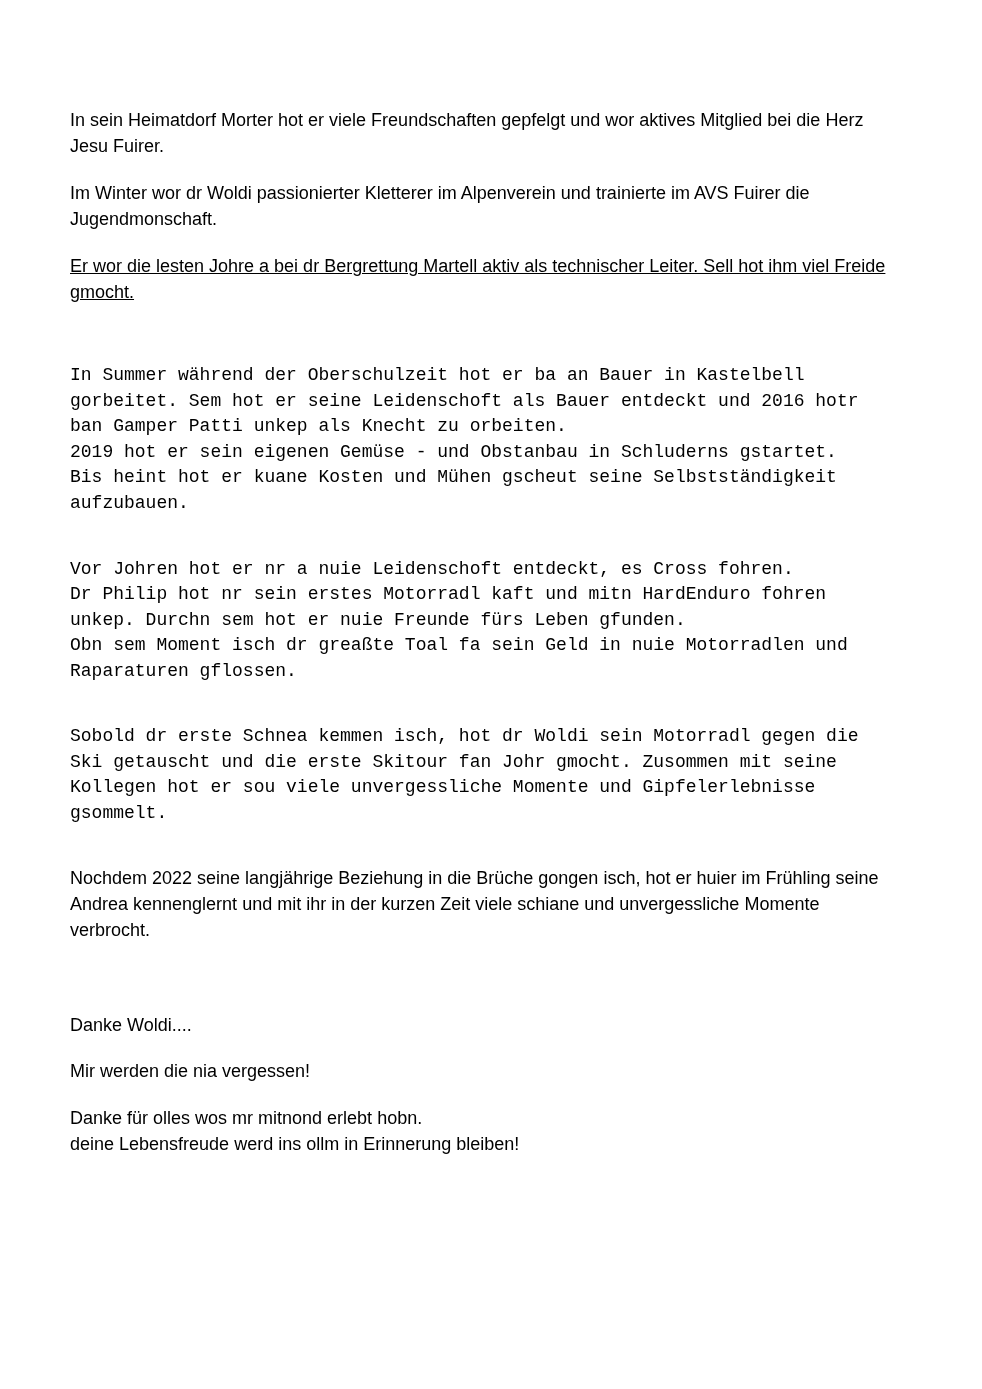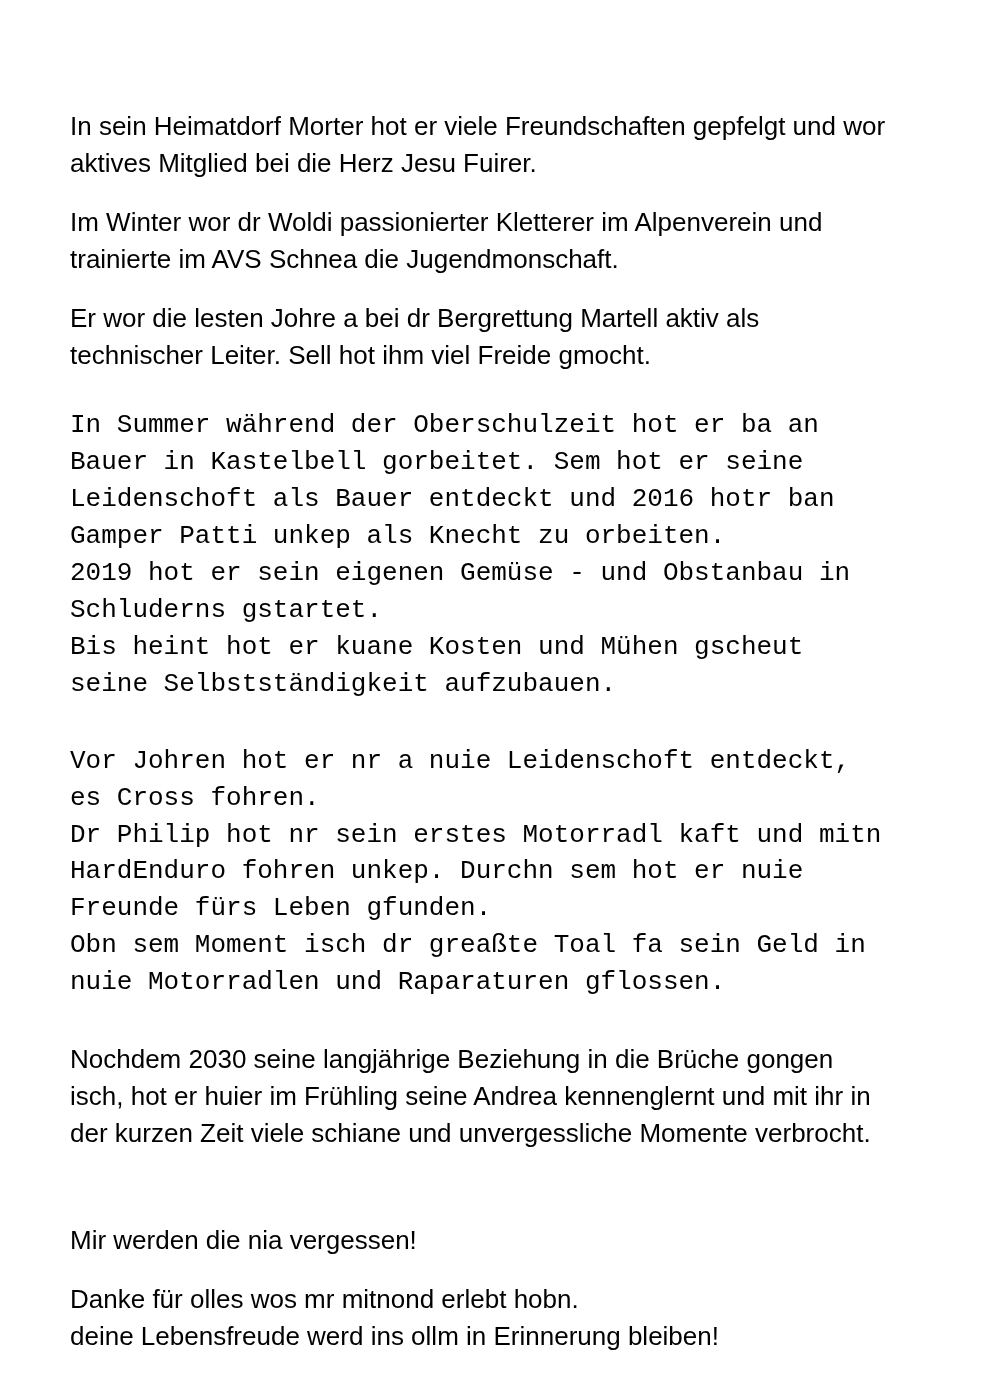"In sein Heimatdorf Morter hot" .doc-body { font-size: 26px -> 18px }
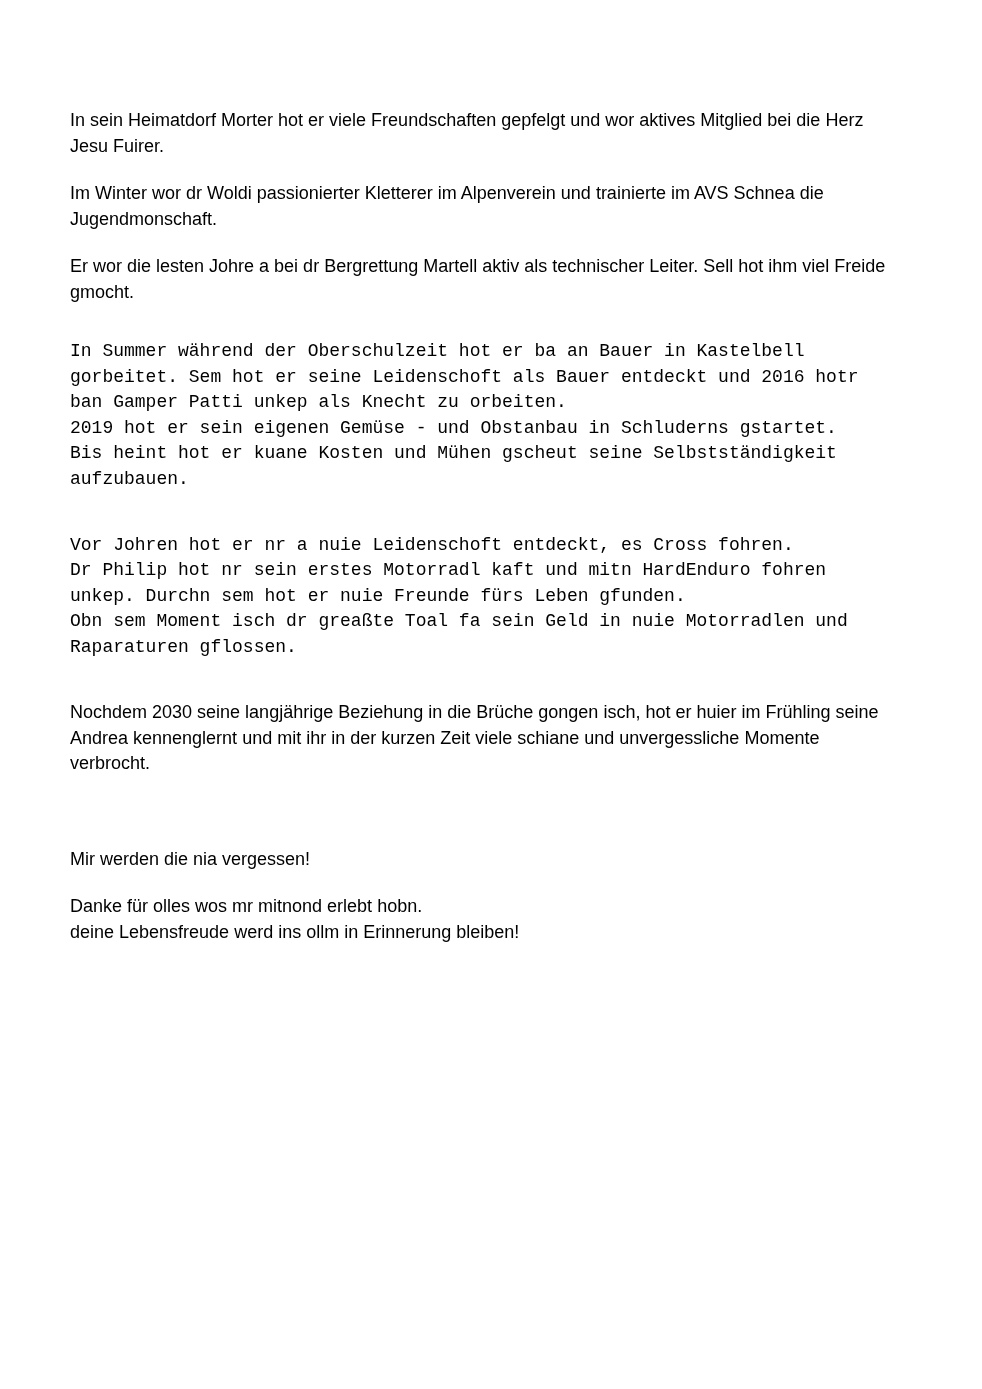"Im Winter wor dr Woldi" p.para { text: Schnea -> Fuirer }
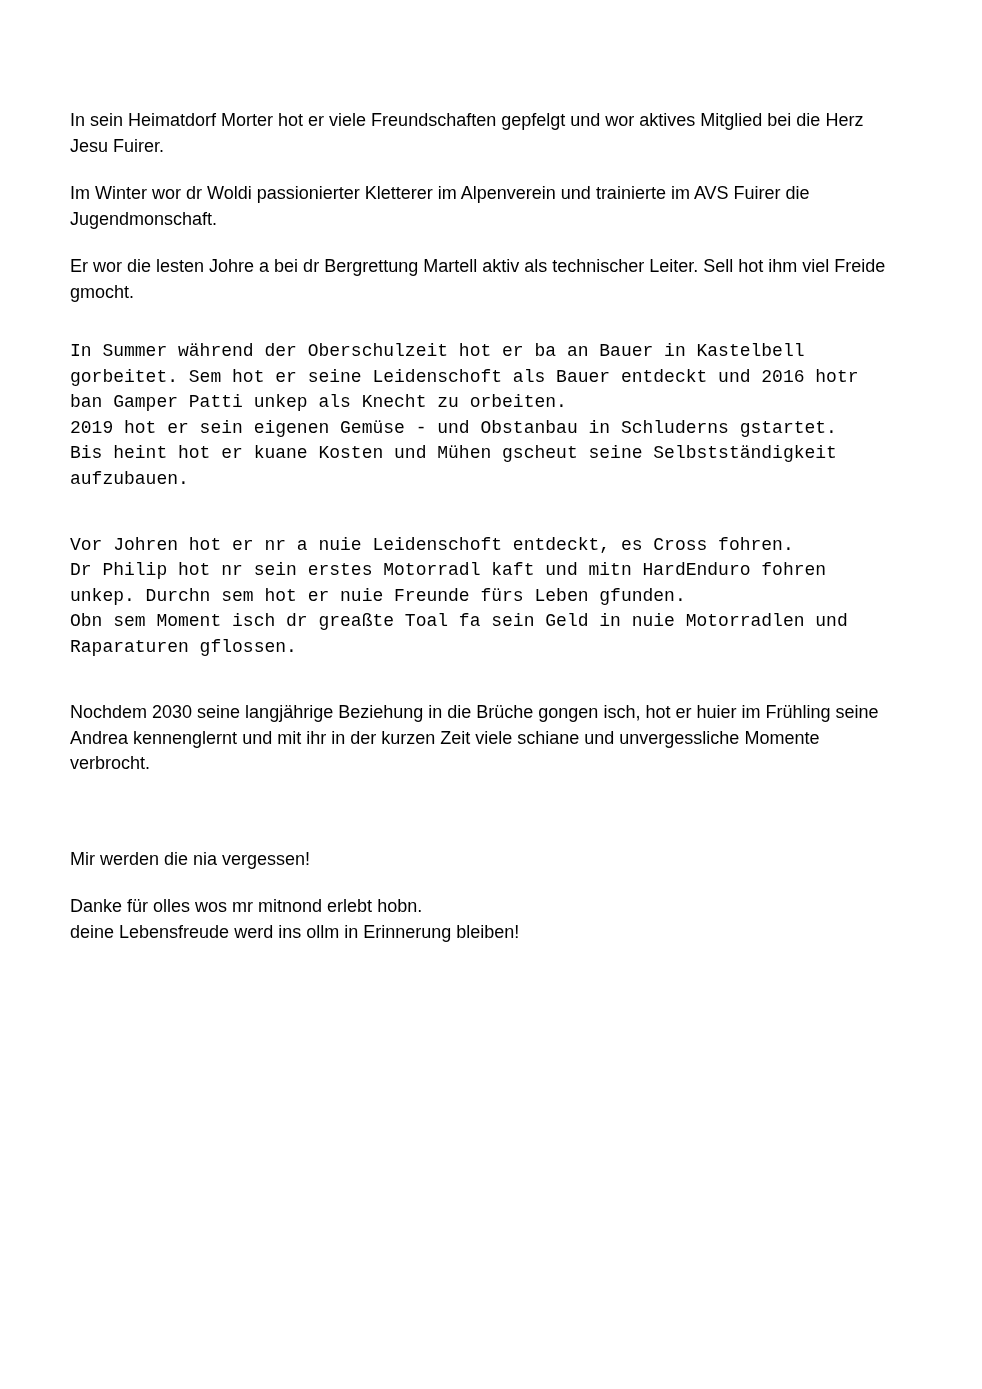"Er wor die lesten Johre" p.para.gap-big { margin-bottom: 34px -> 58px; text-decoration: none -> underline }
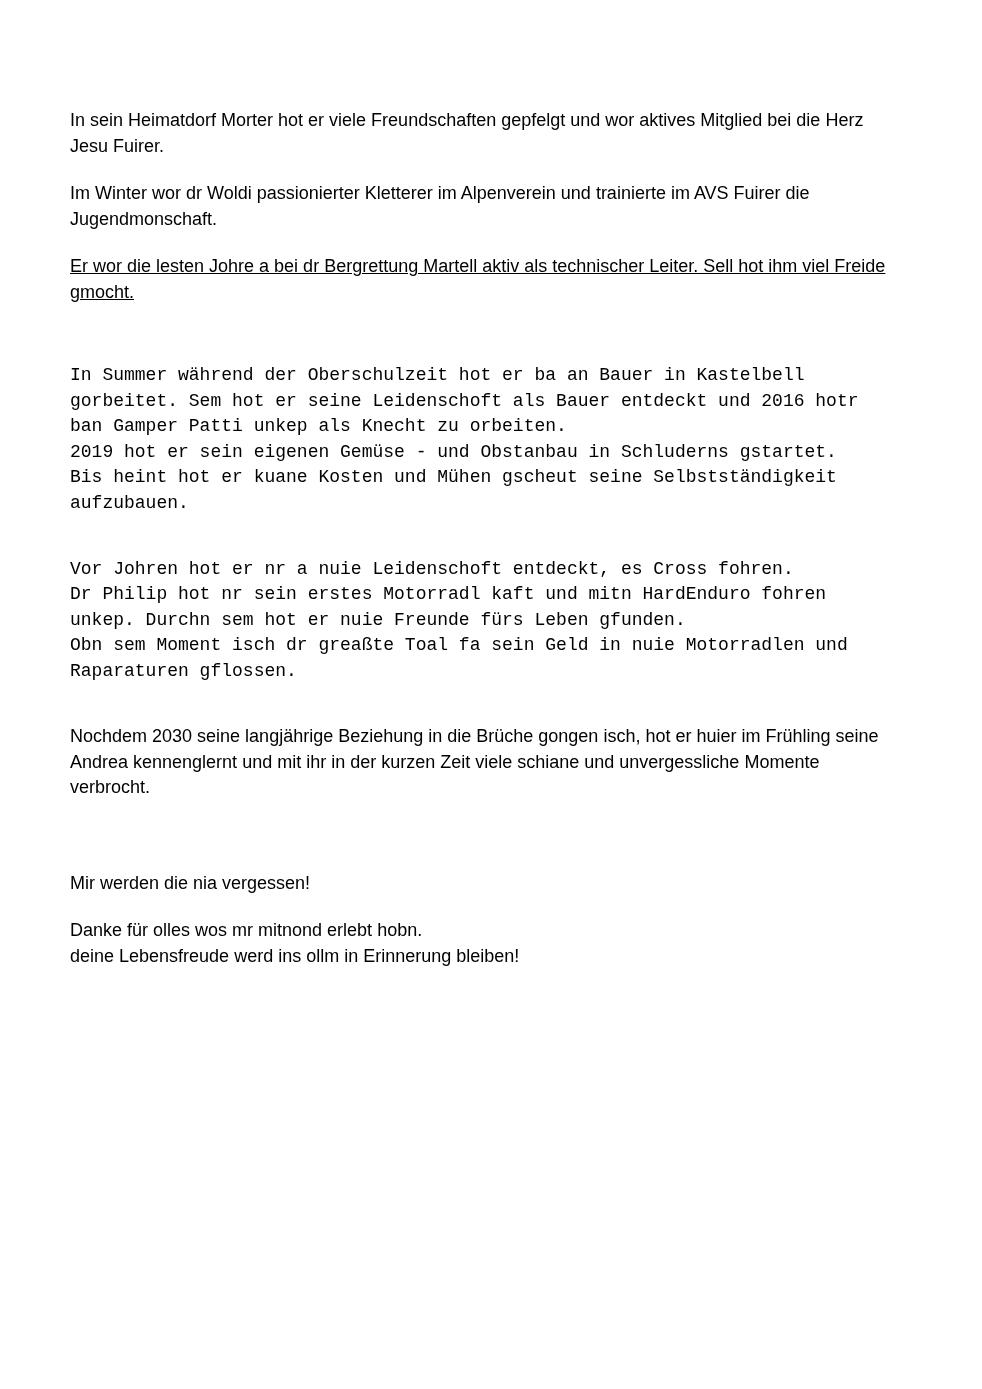"Sobold dr erste Schnea kemmen" p.para { html: none -> <p>Sobold dr erste Schnea kemmen isch, hot dr Woldi sein Motorradl gegen die Ski getauscht und die erste Skitour fan Johr gmocht. Zusommen mit seine Kollegen hot er sou viele unvergessliche Momente und Gipfelerlebnisse gsommelt.</p> }
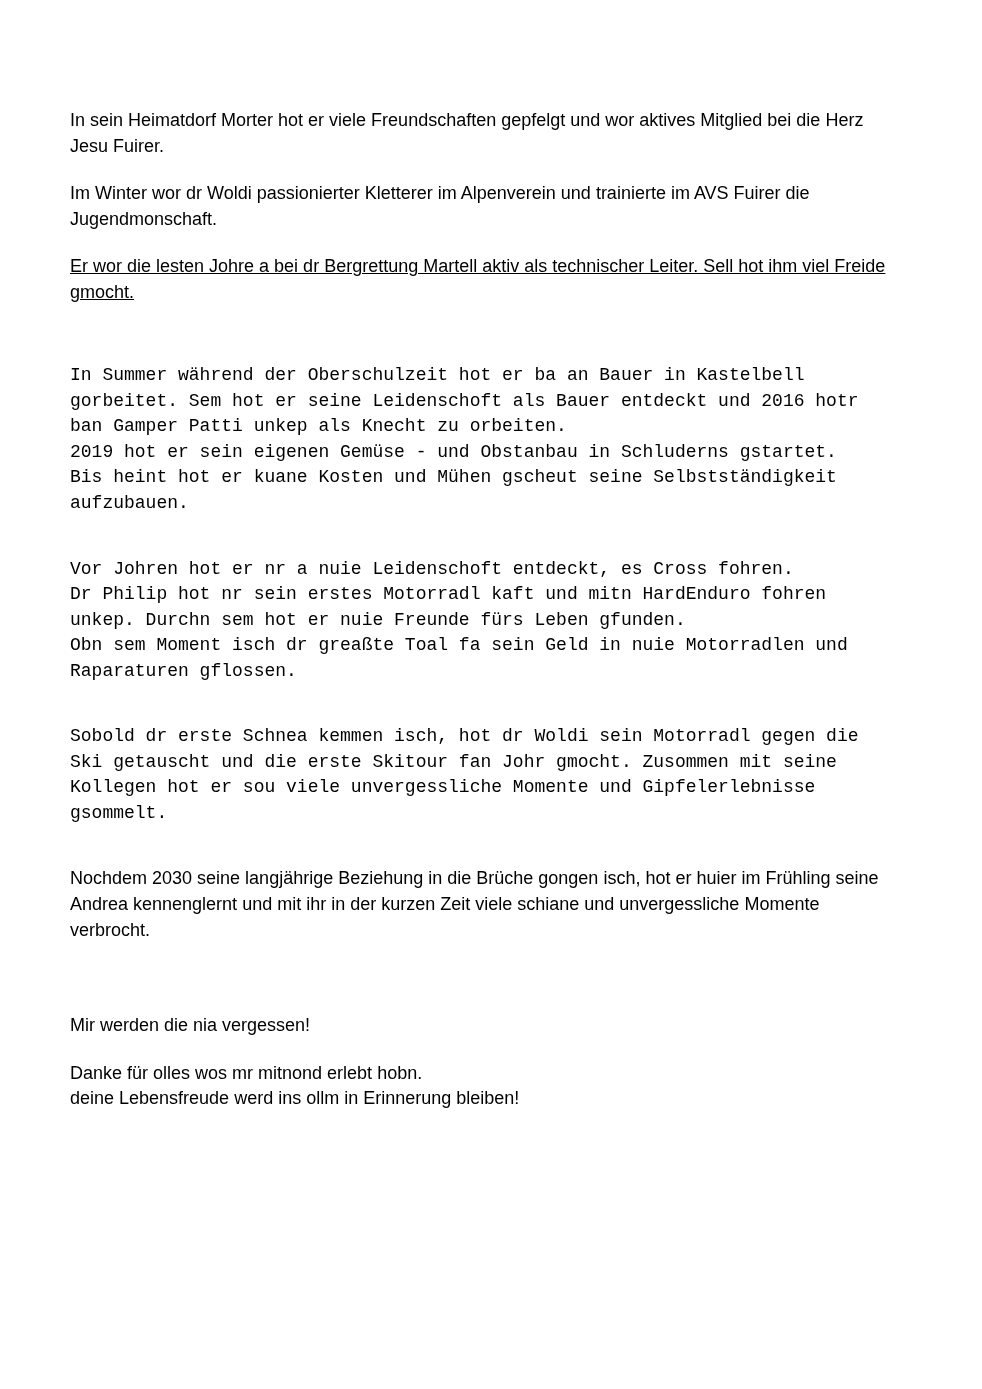"Nochdem 2030 seine langjährige Beziehung" p.para { text: 2030 -> 2022 }
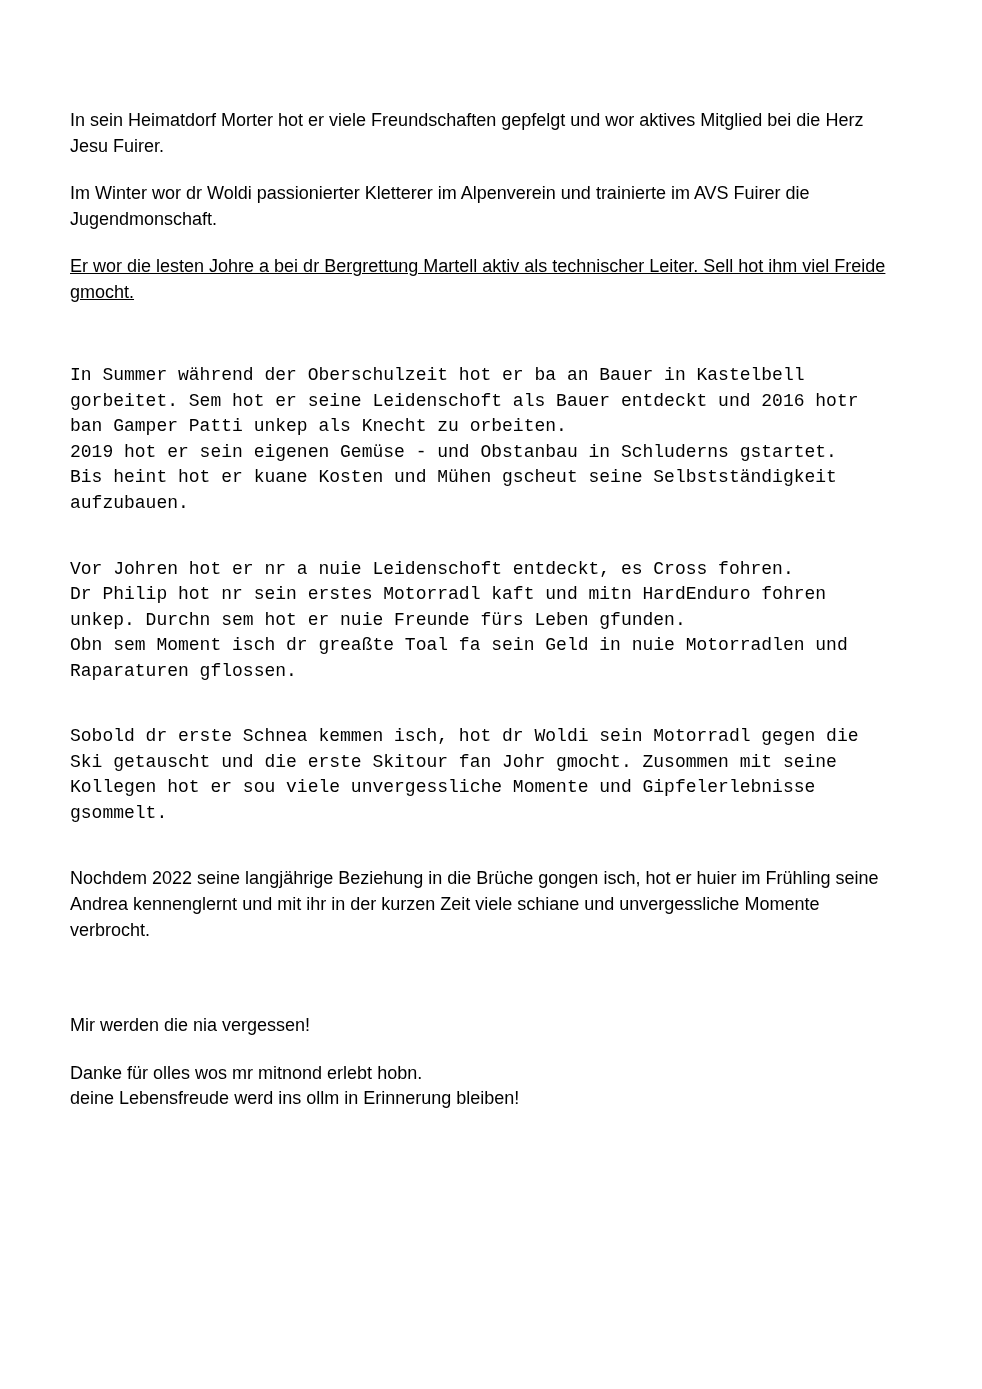"Danke Woldi...." p.para { html: none -> <p>Danke Woldi....</p> }
